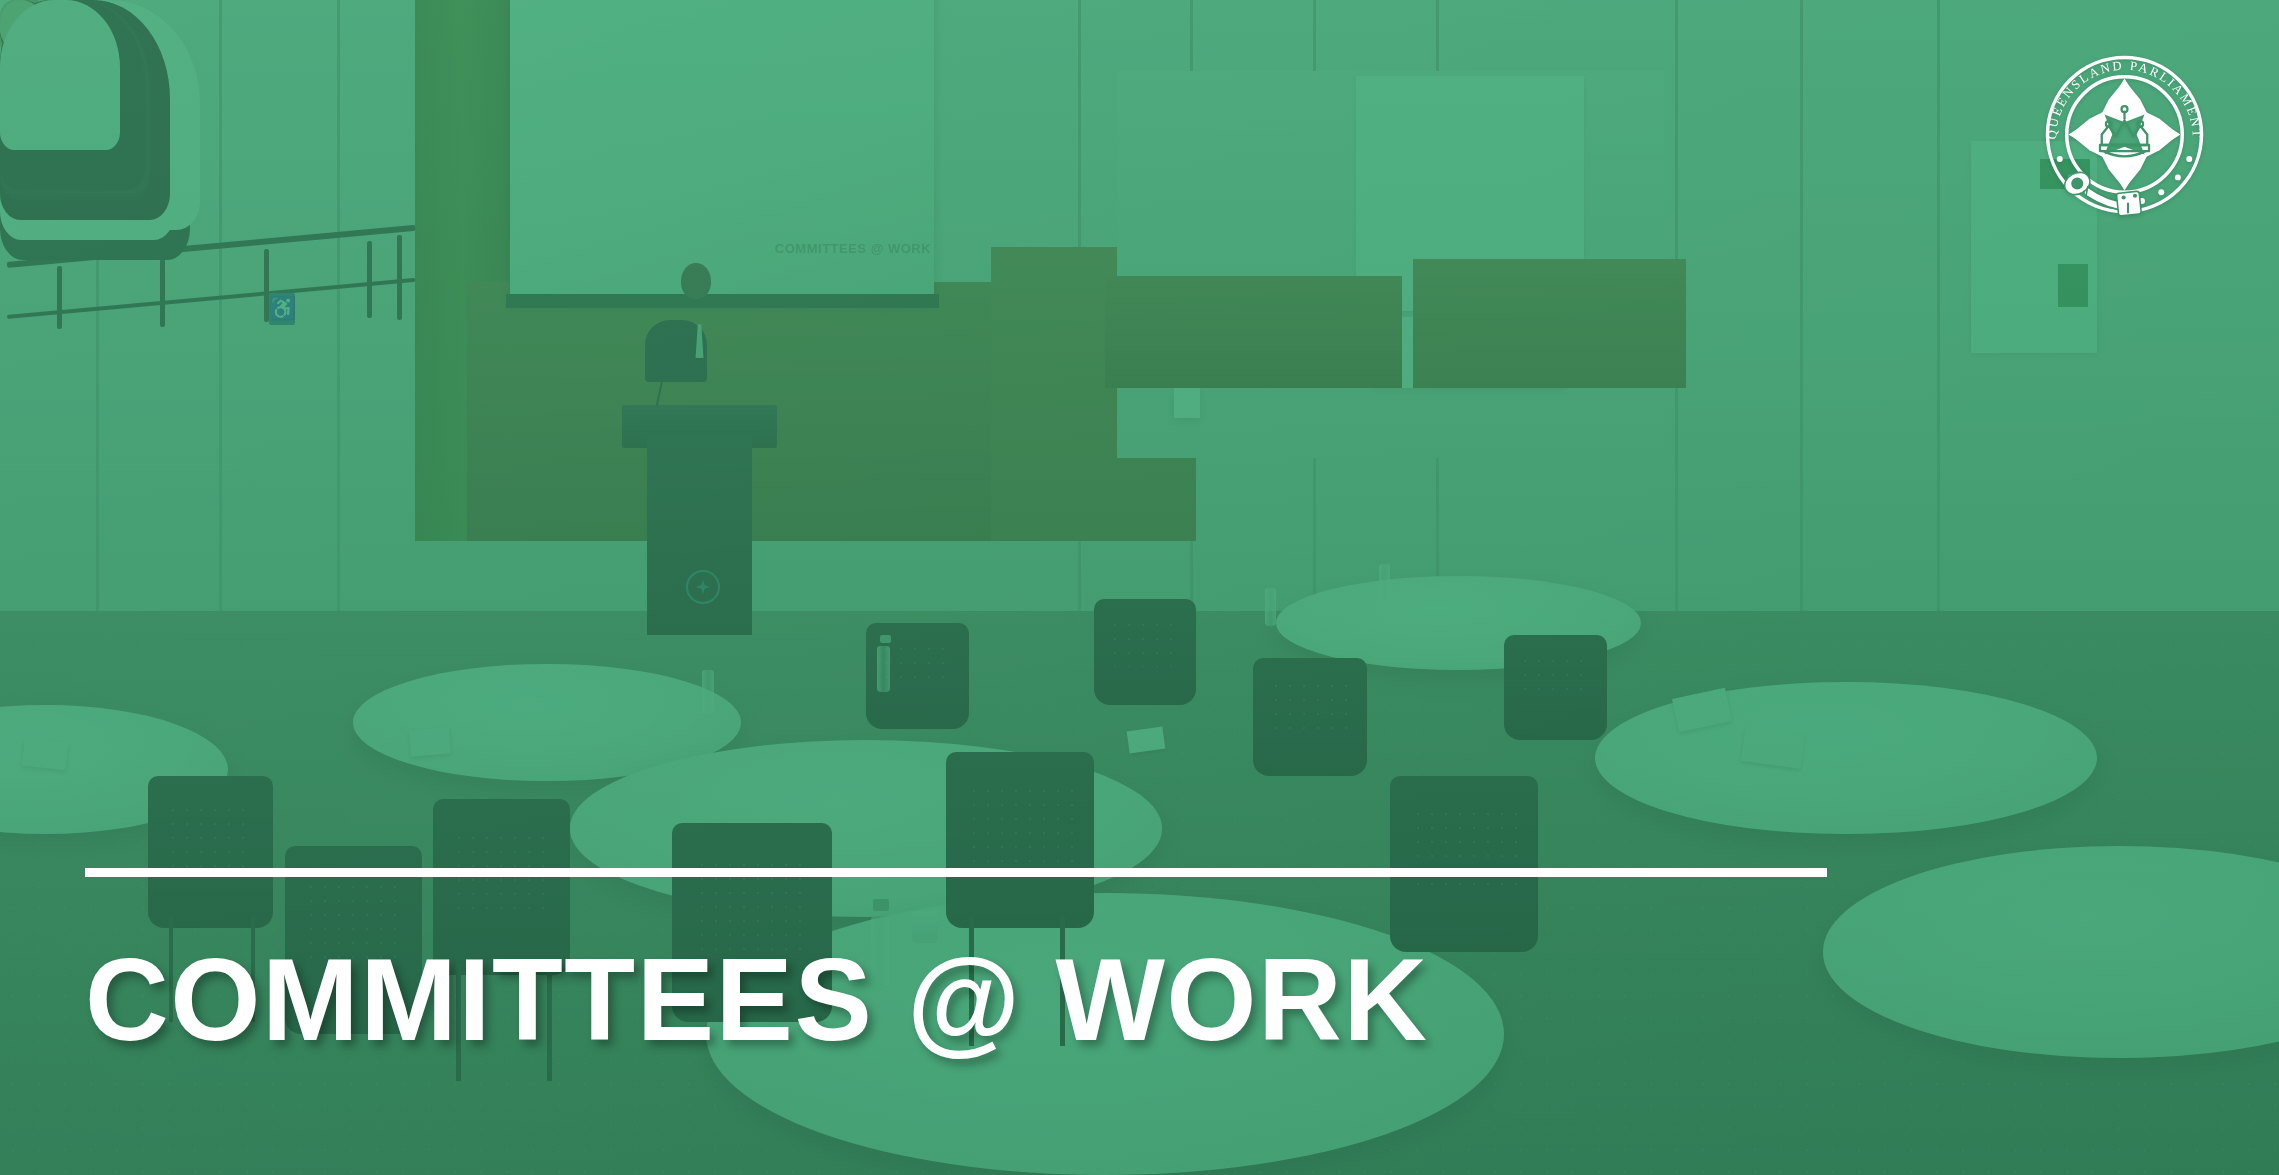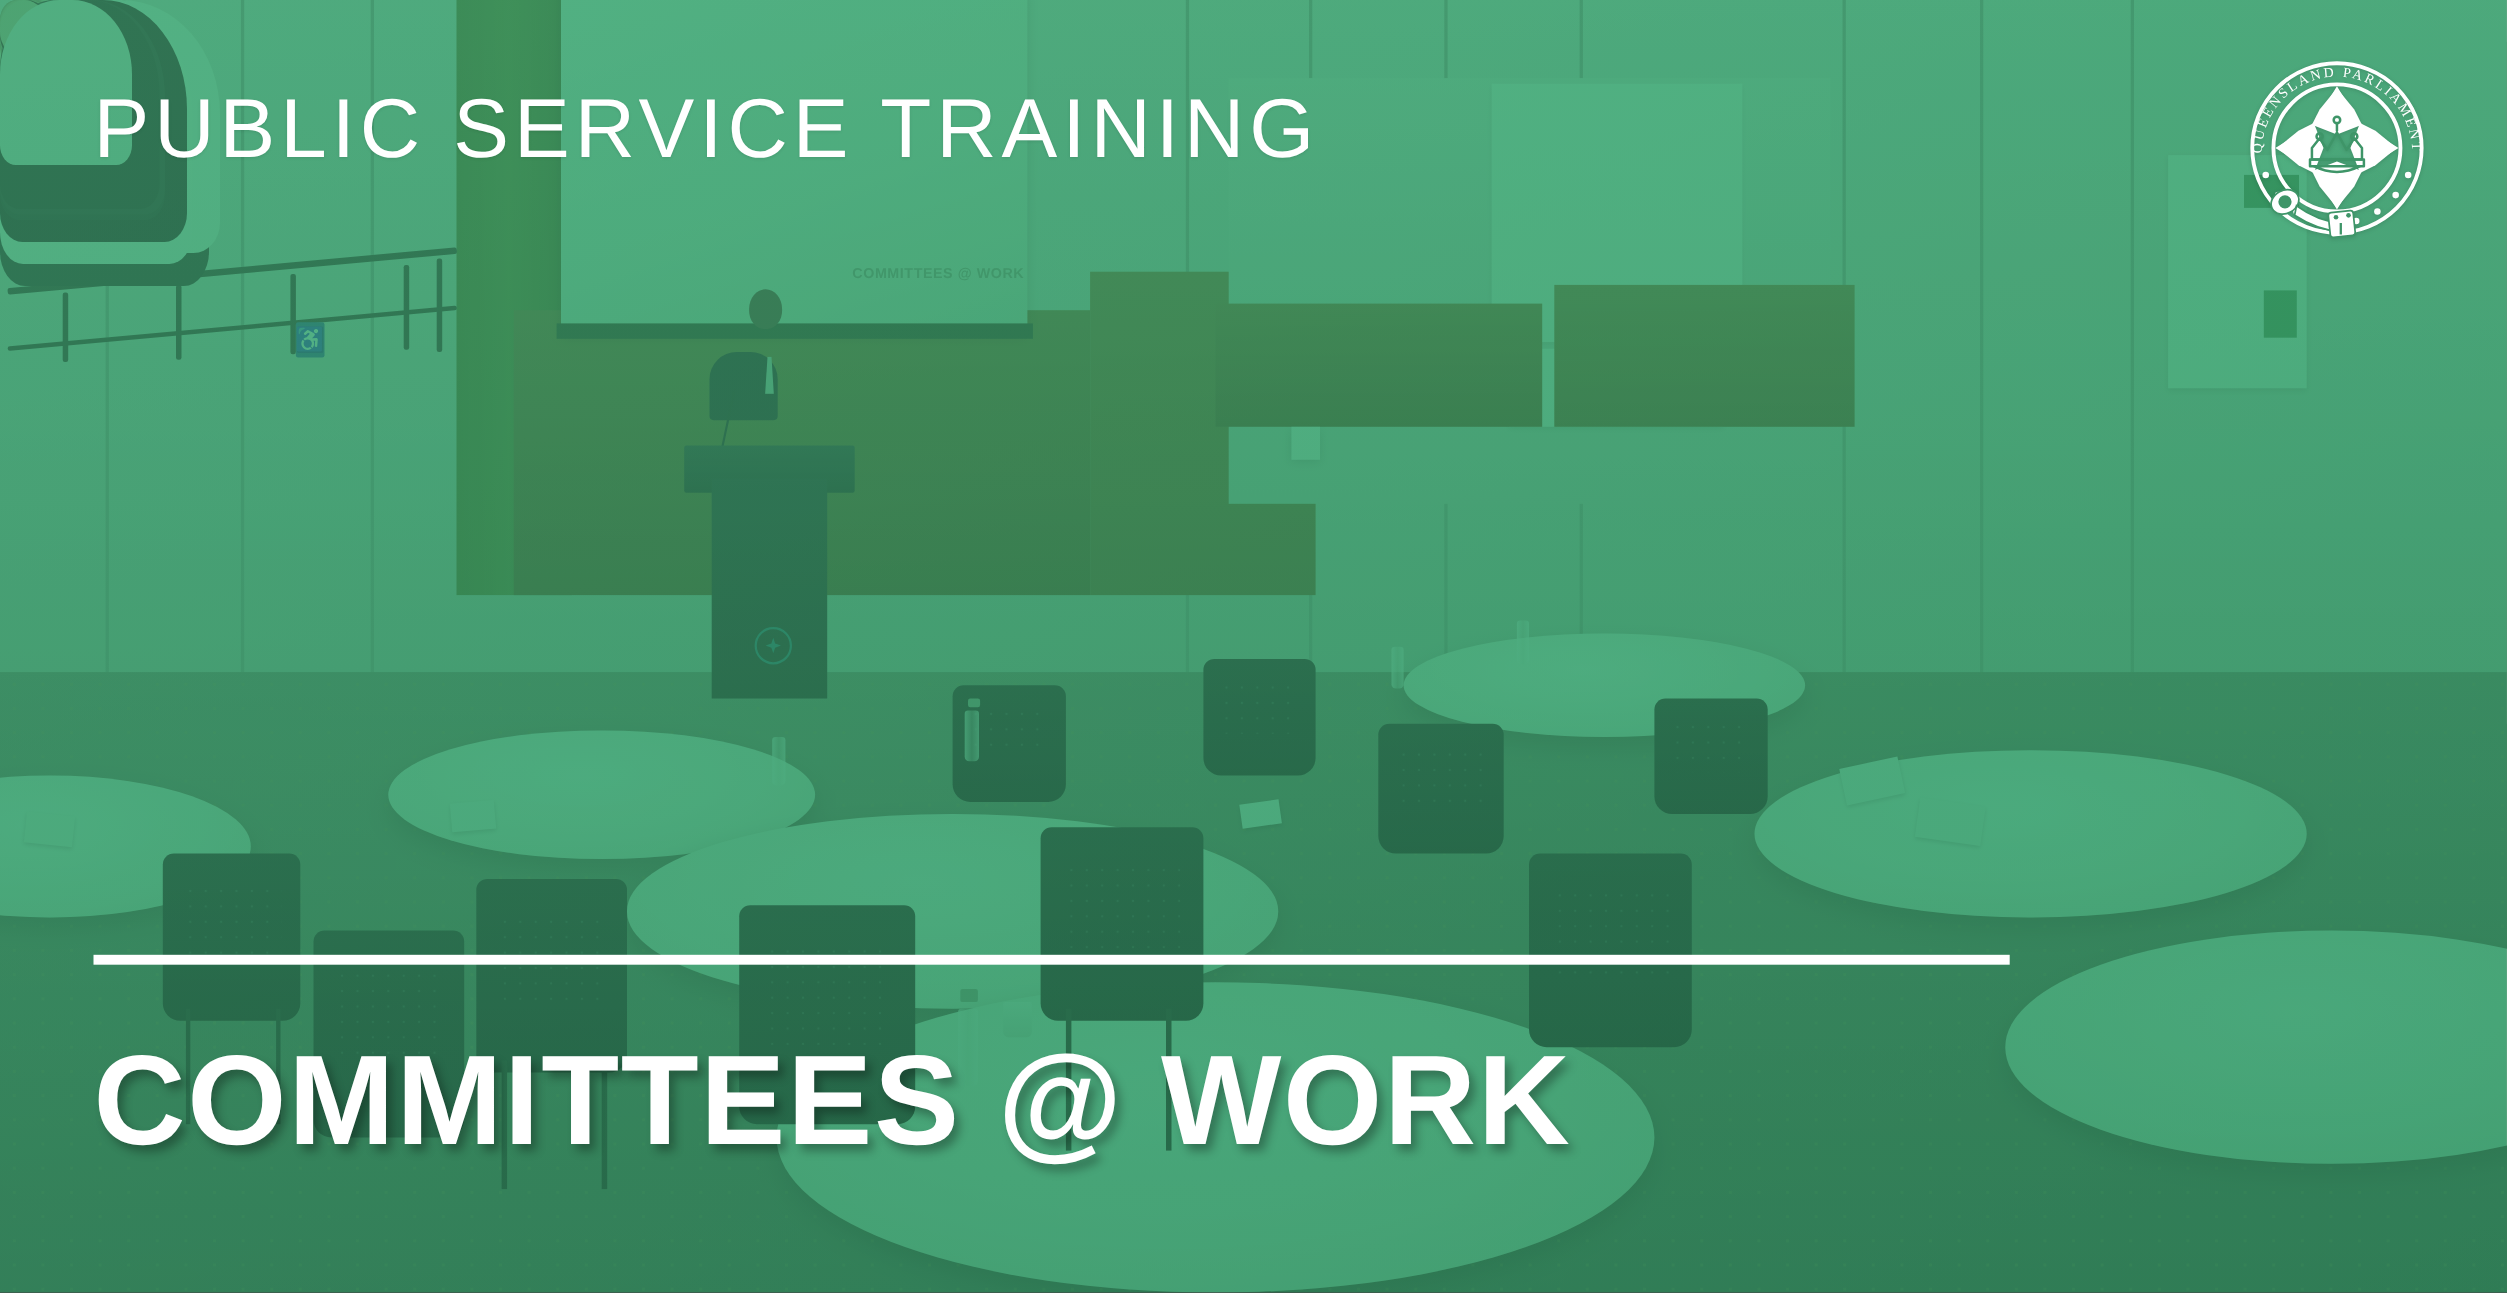"PUBLIC SERVICE TRAINING" div.eyebrow { html: <div>PUBLIC SERVICE TRAINING</div> -> none }
